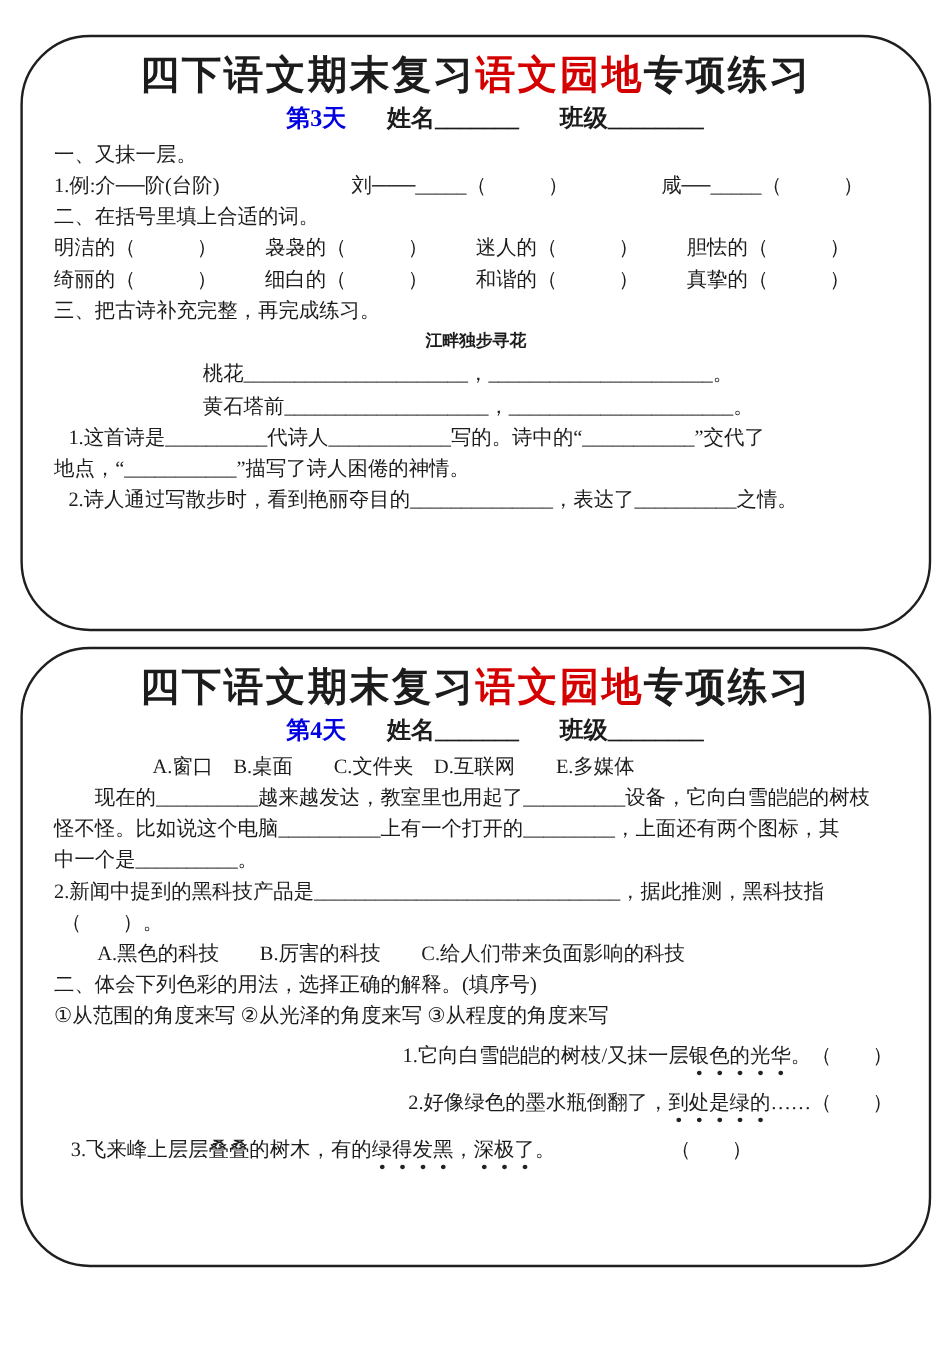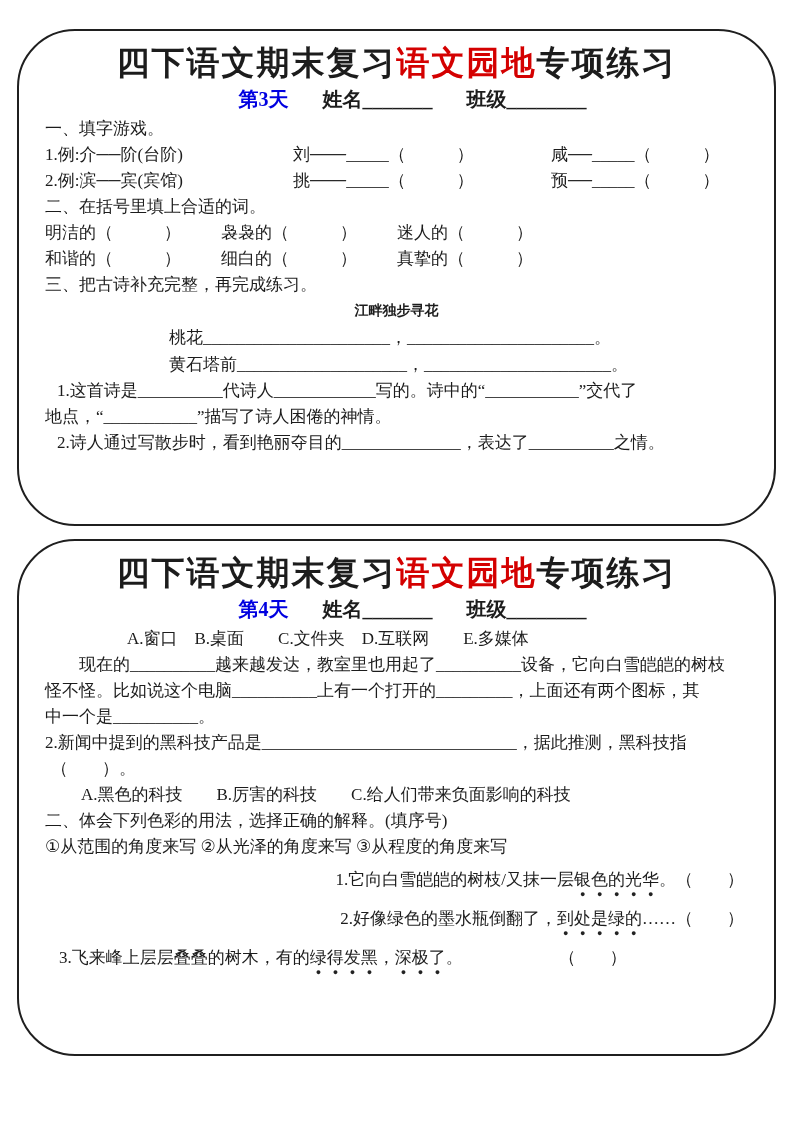"一、填字游戏。" p { text: 填字游戏 -> 又抹一层 }
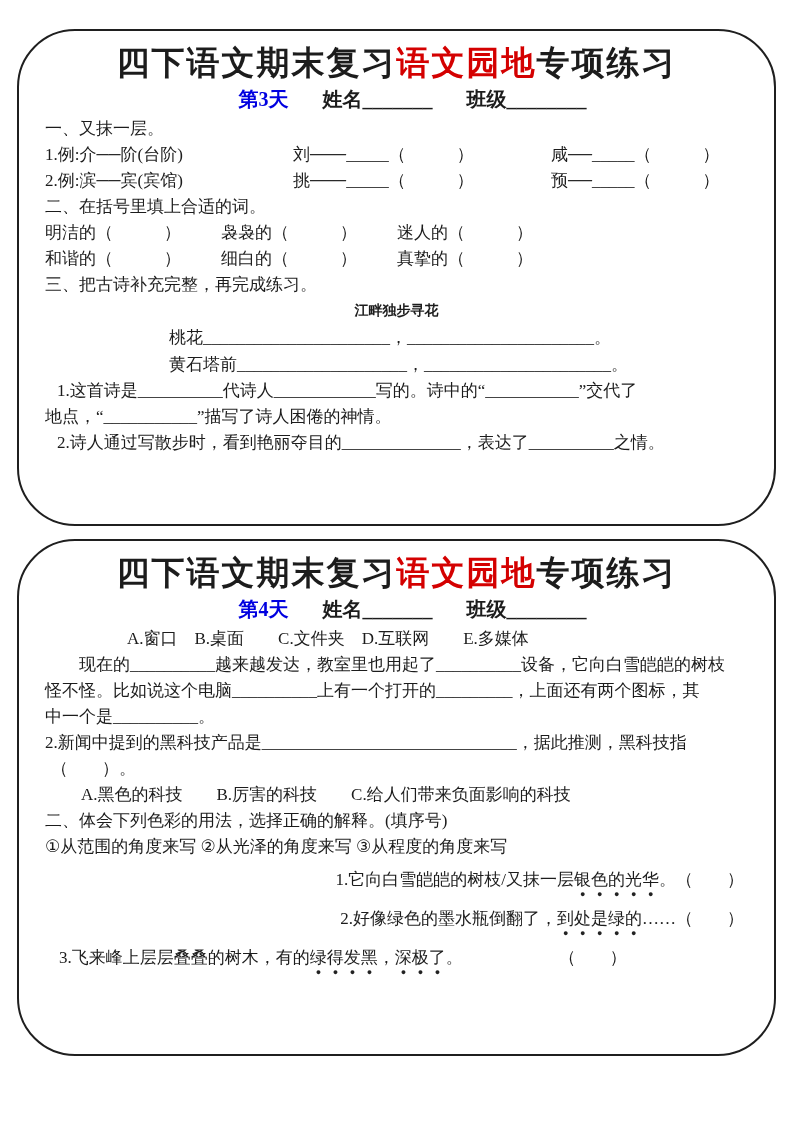"2.例:滨──宾(宾馆)" div.cols3 { html: <div> <span>2.例:滨──宾(宾馆)</span> <span>挑───_____（ ）</span> <span>预──_____（ ）</span> </div> -> none }
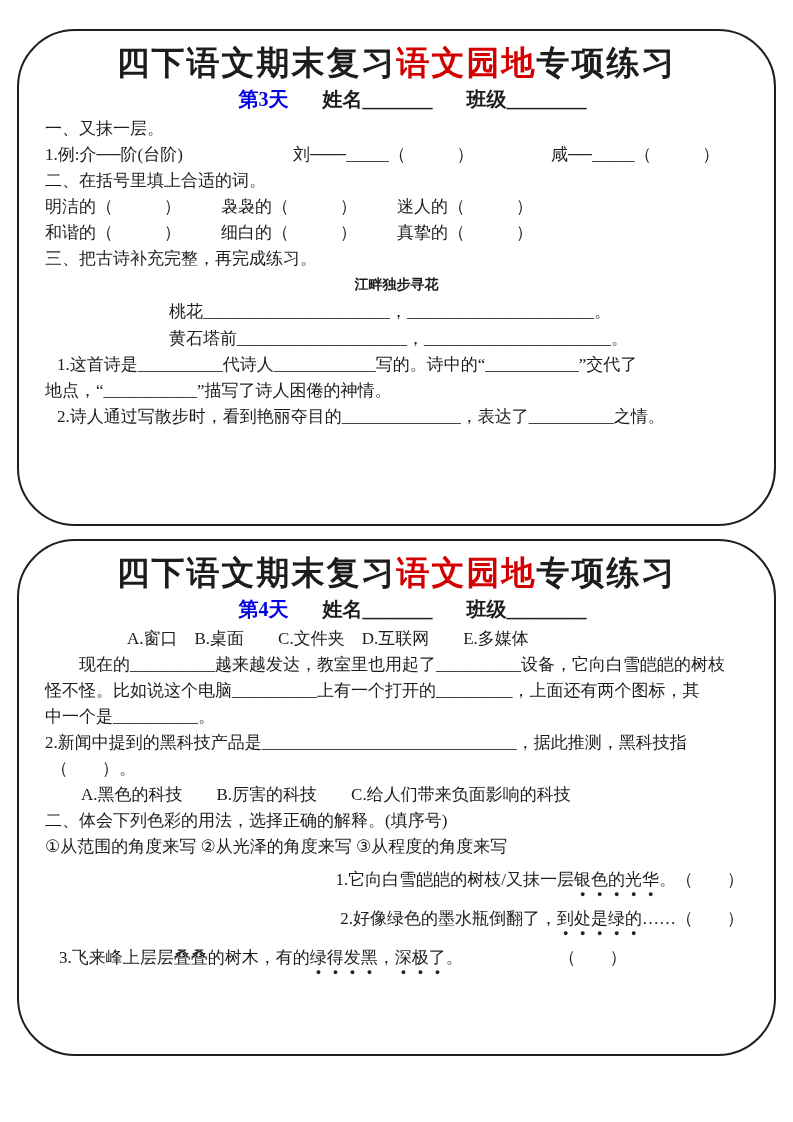"胆怯的（ ）" span { html: none -> <span>胆怯的（ ）</span> }
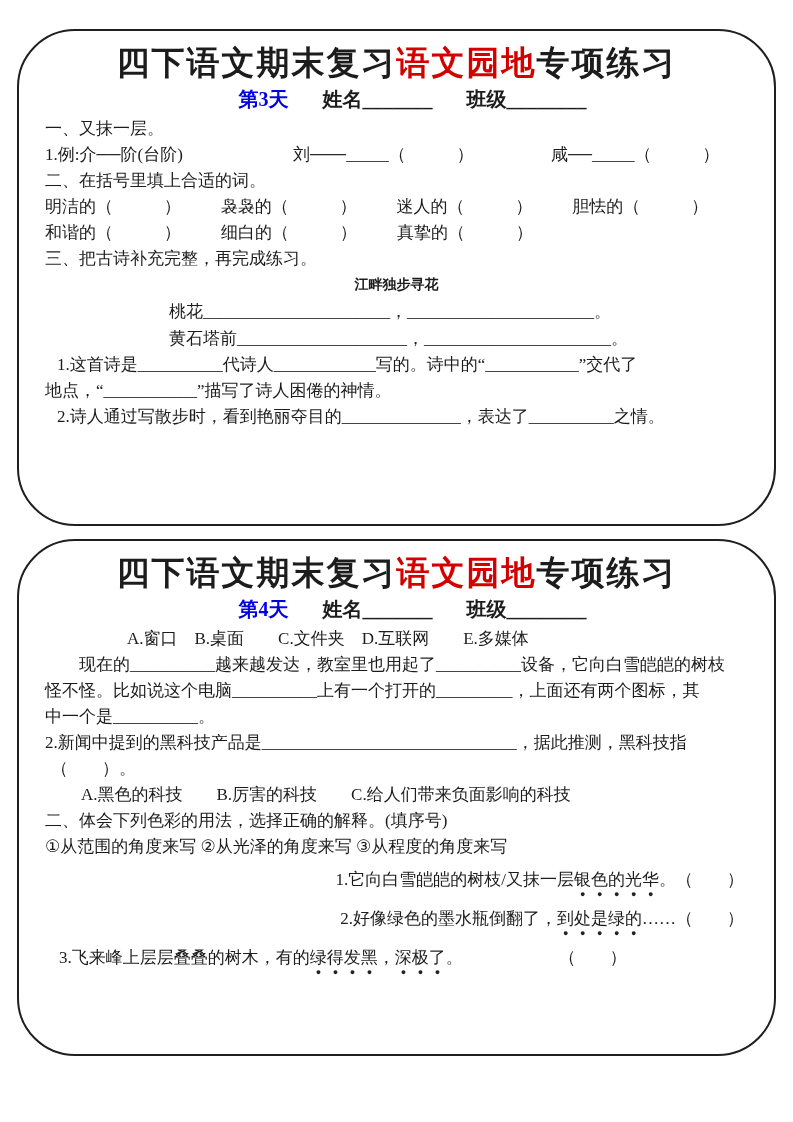"绮丽的（ ）" span { html: none -> <span>绮丽的（ ）</span> }
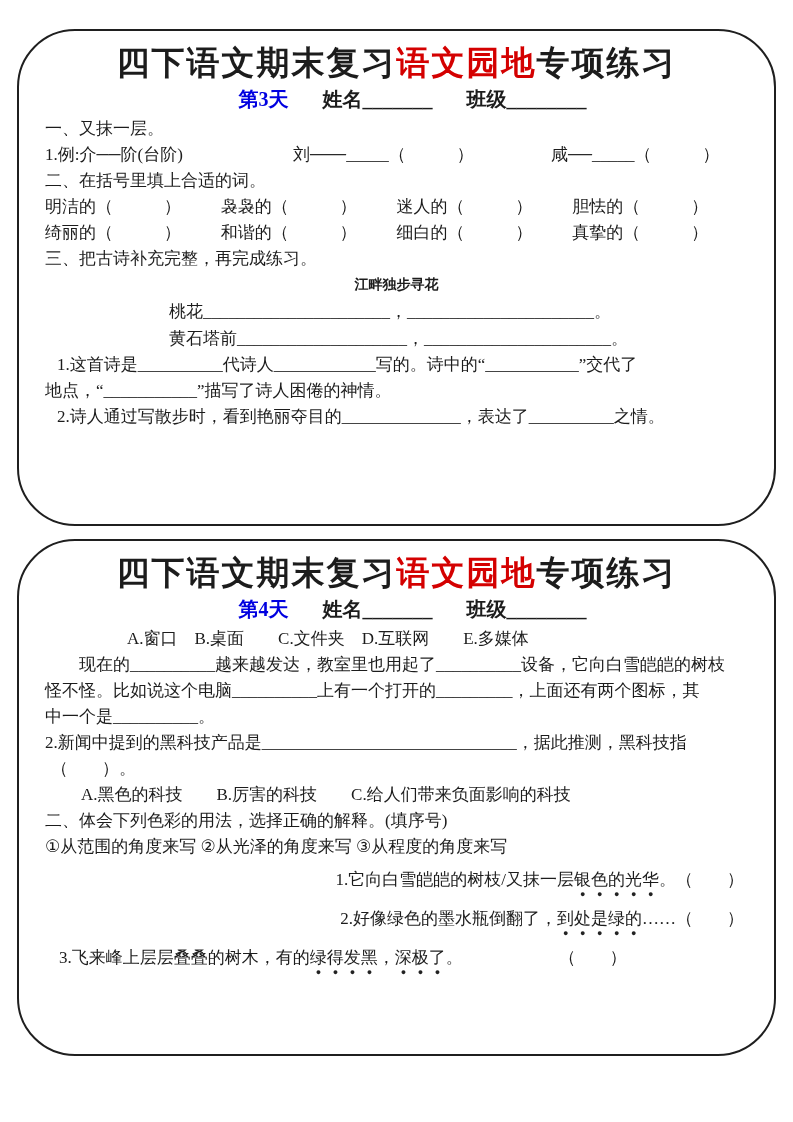"和谐的（ ）" span { order: before "细白的（ ）" -> after "细白的（ ）" }
